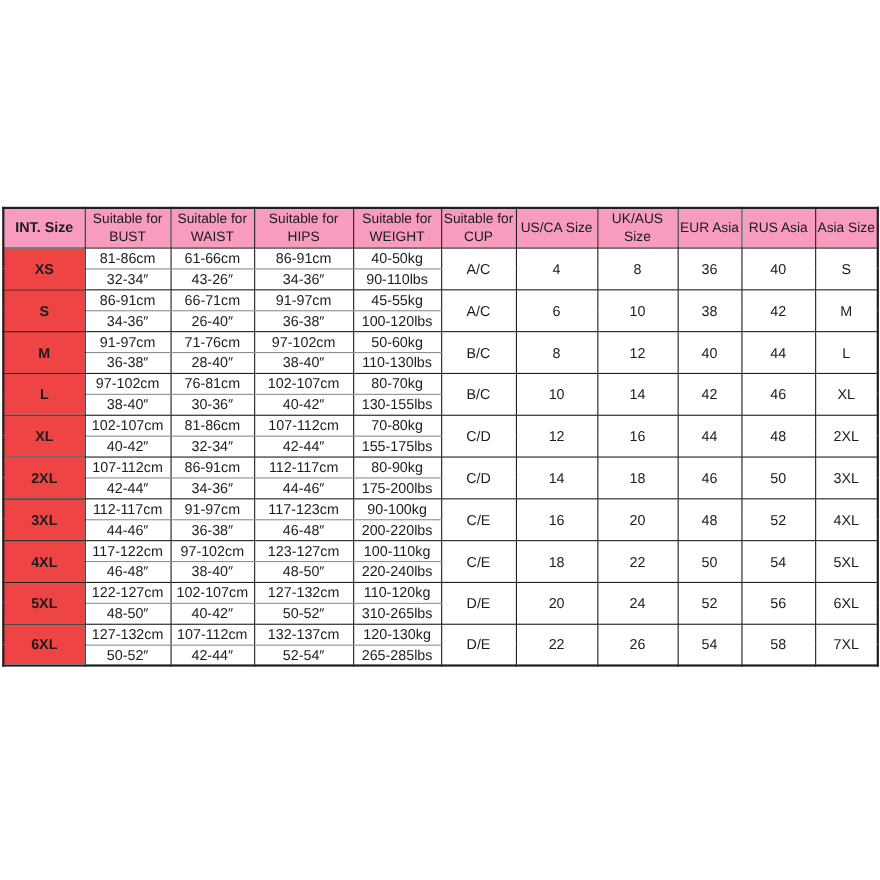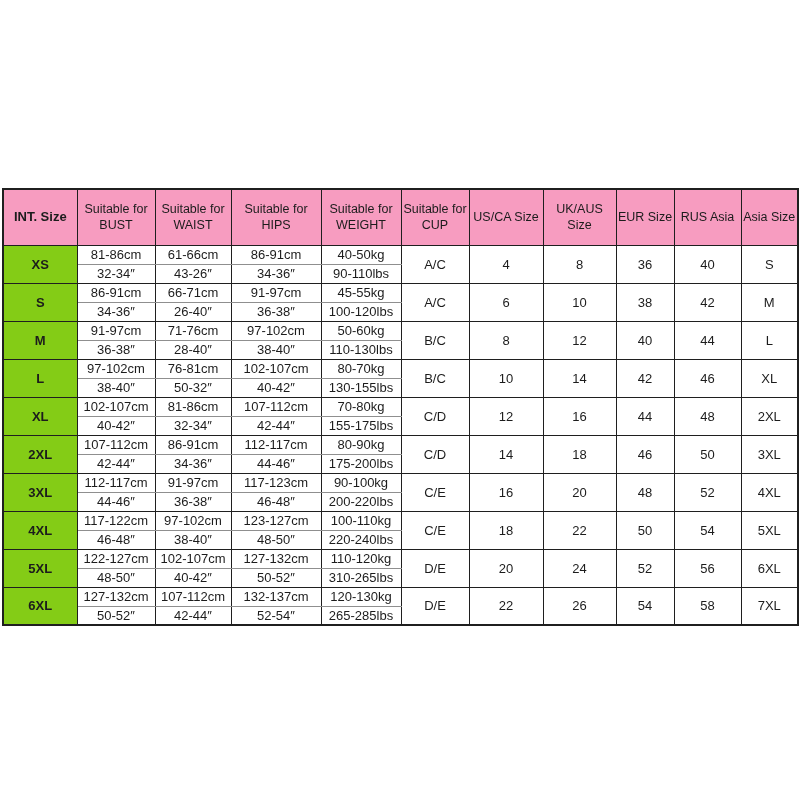"INT. Size" thead th { height: 56px -> 36px }
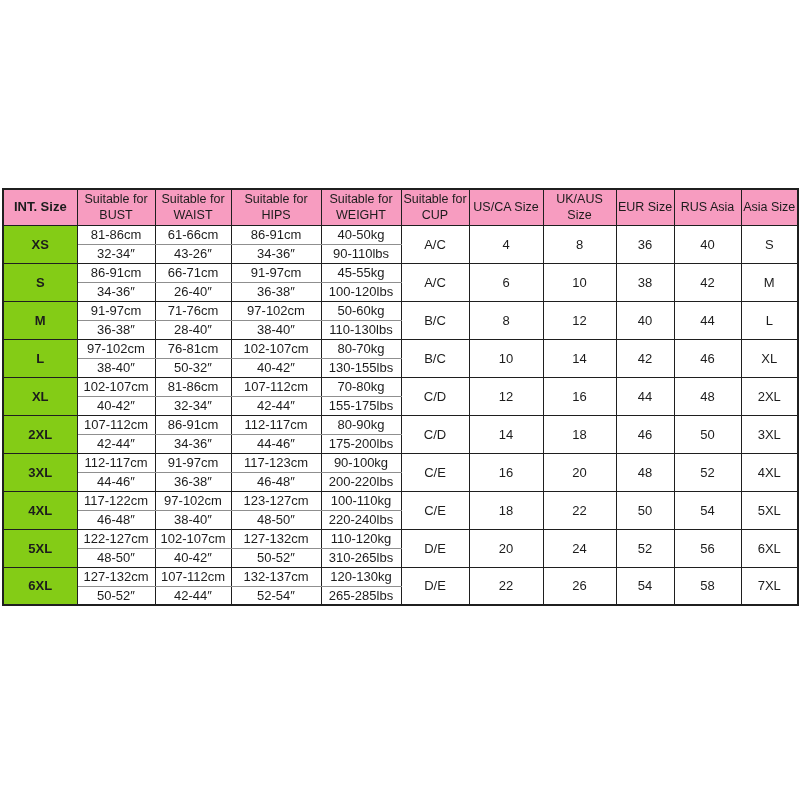"EUR Size" span { text: Size -> Asia }
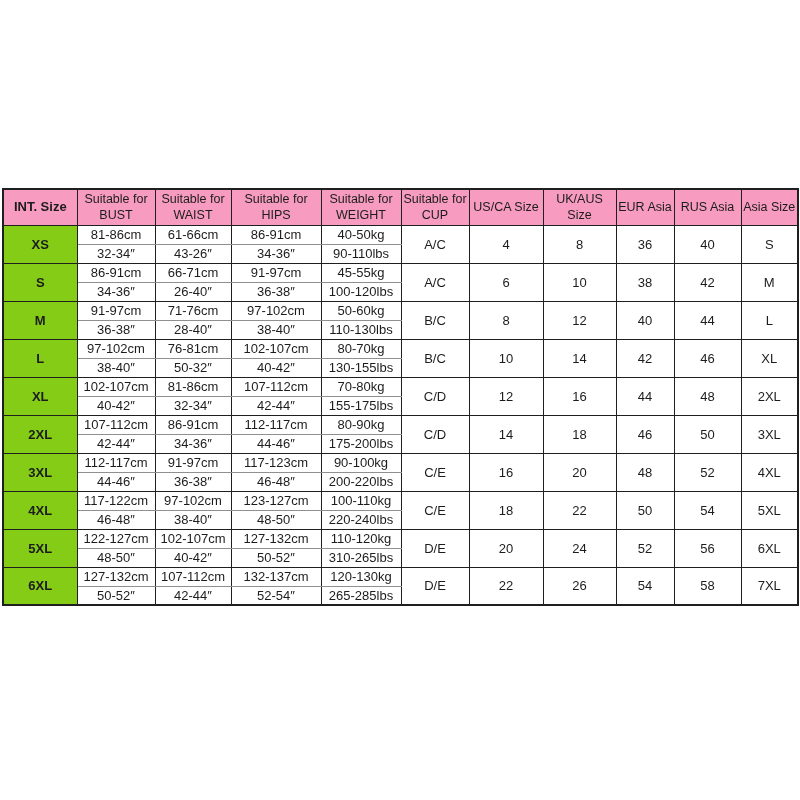"XS" tbody th { background: #84cc16 -> #ef4444 }
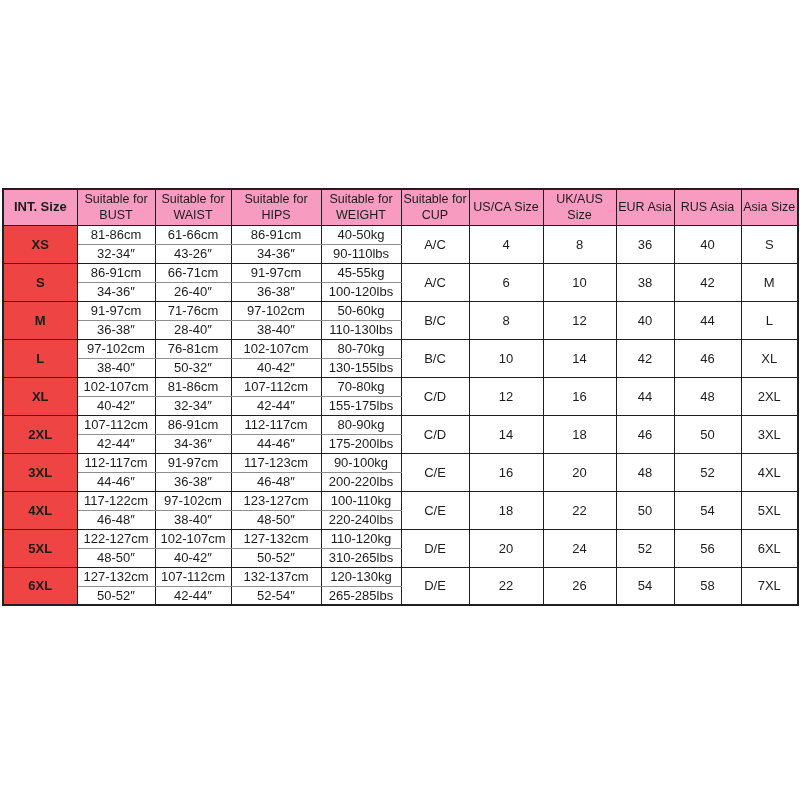"50-32″" td.sub-bottom { text: 50-32 -> 30-36 }
